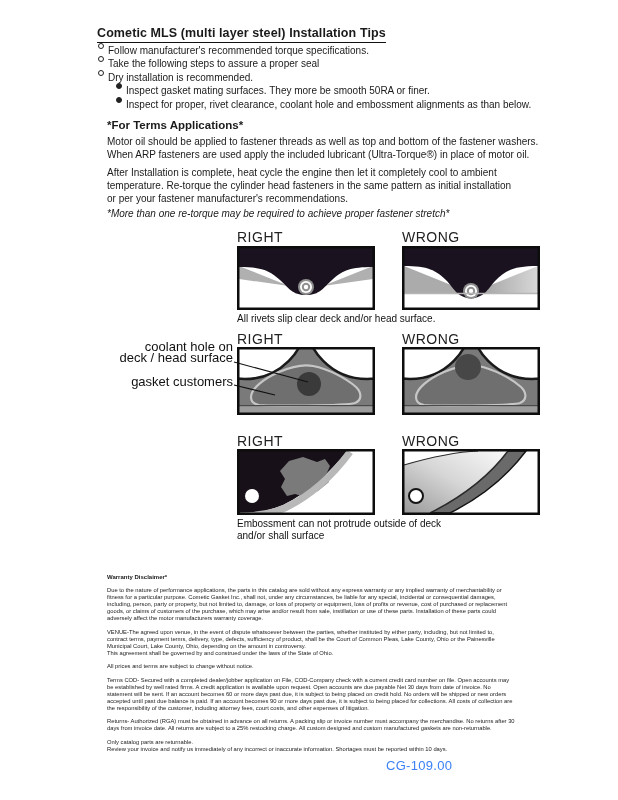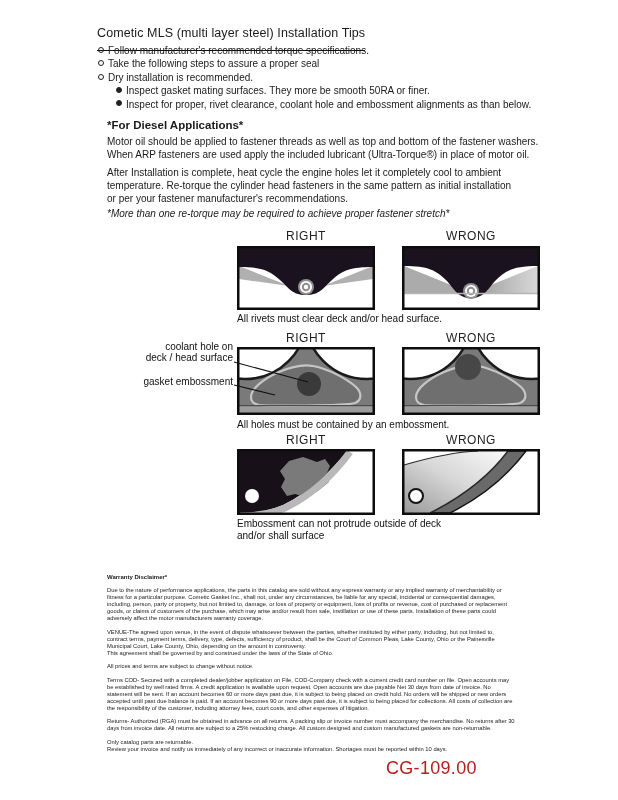"Cometic MLS (multi layer steel)" .title { font-weight: normal -> bold; padding-bottom: 10px -> 2px }
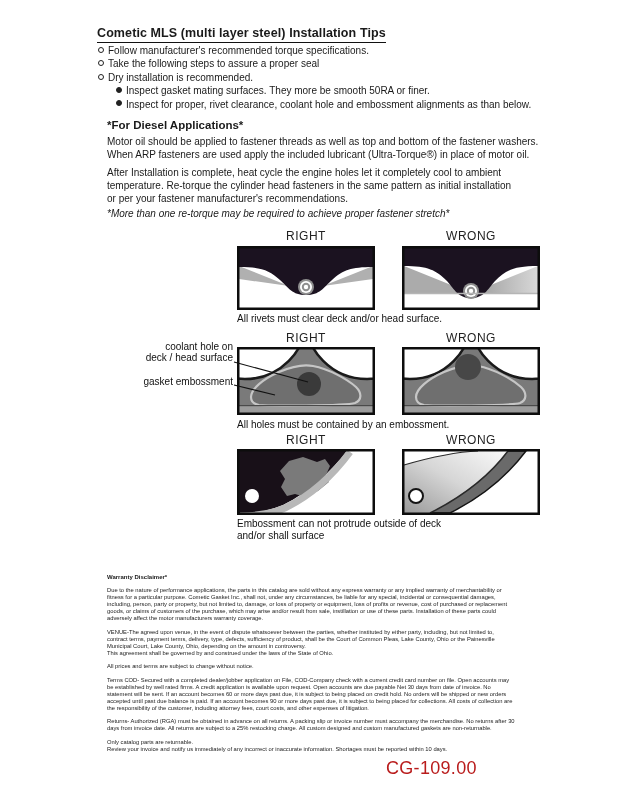"Follow manufacturer's recommended torque" .b-row { align-items: center -> flex-start }
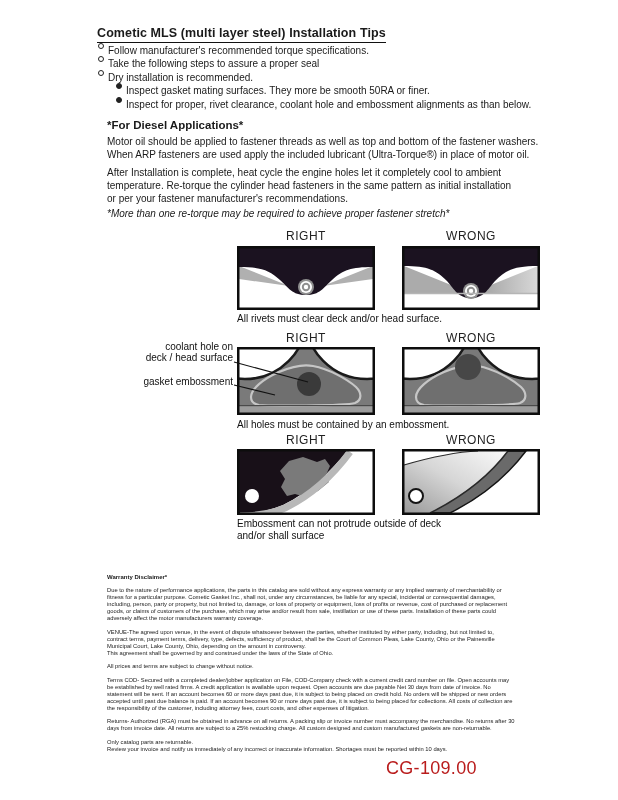"*For Diesel Applications*" div.abs { text: Diesel -> Terms }
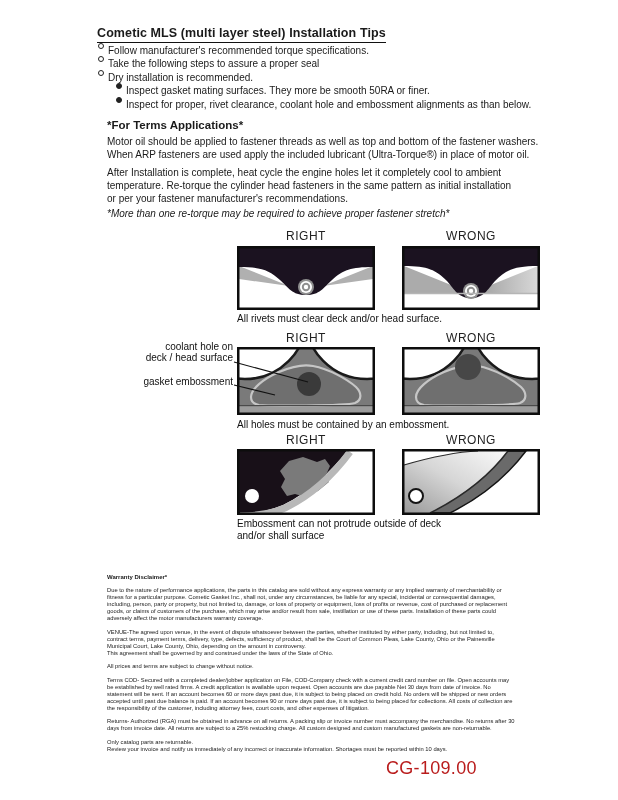"After Installation is complete, heat" div.abs { text: holes -> then }
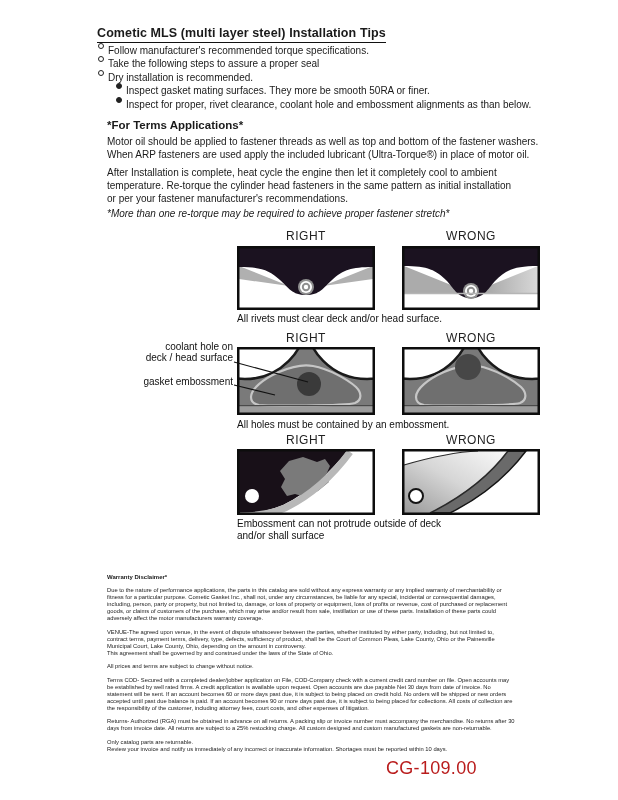"RIGHT" .dg-label { font-size: 12px -> 14px; text-align: center -> none }
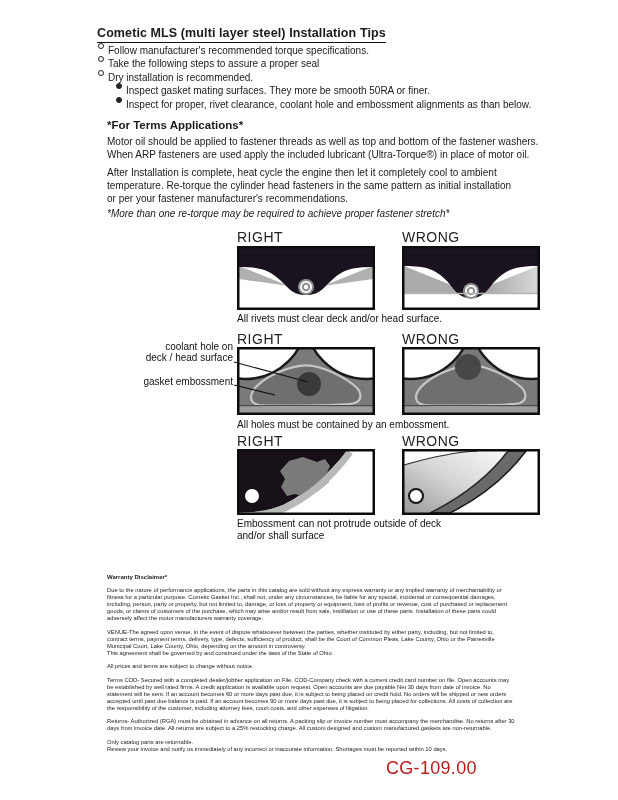"All rivets must clear deck" div.abs { text: must -> slip }
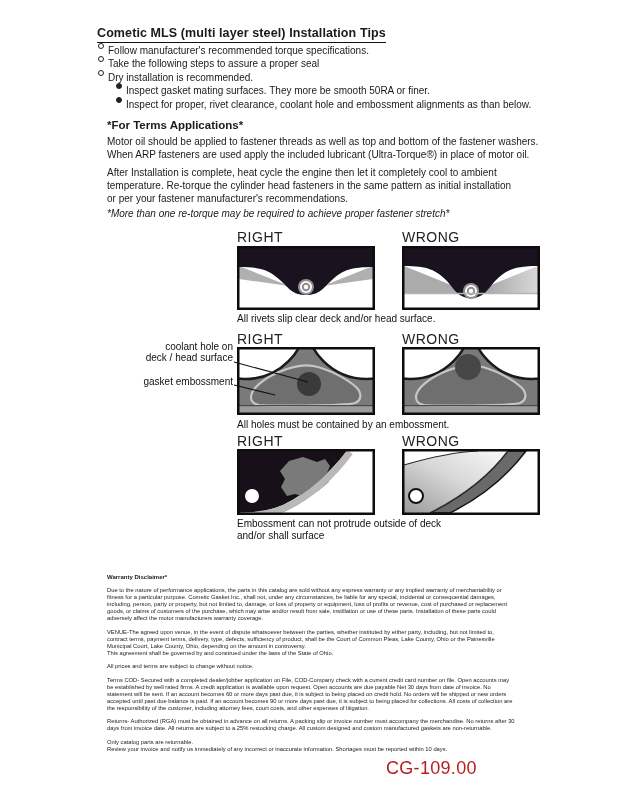"coolant hole on" .leader-label { font-size: 10px -> 13px }
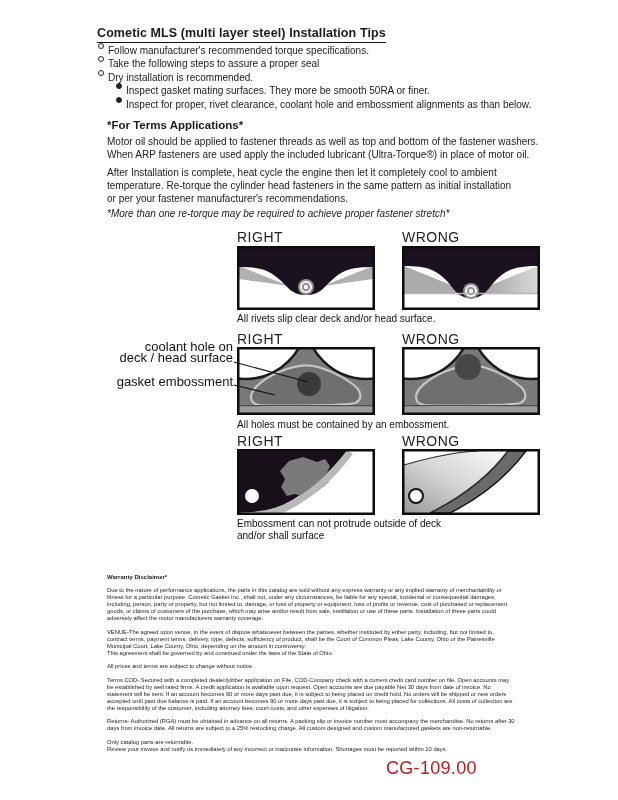"gasket embossment" div.abs { text: embossment -> customers }
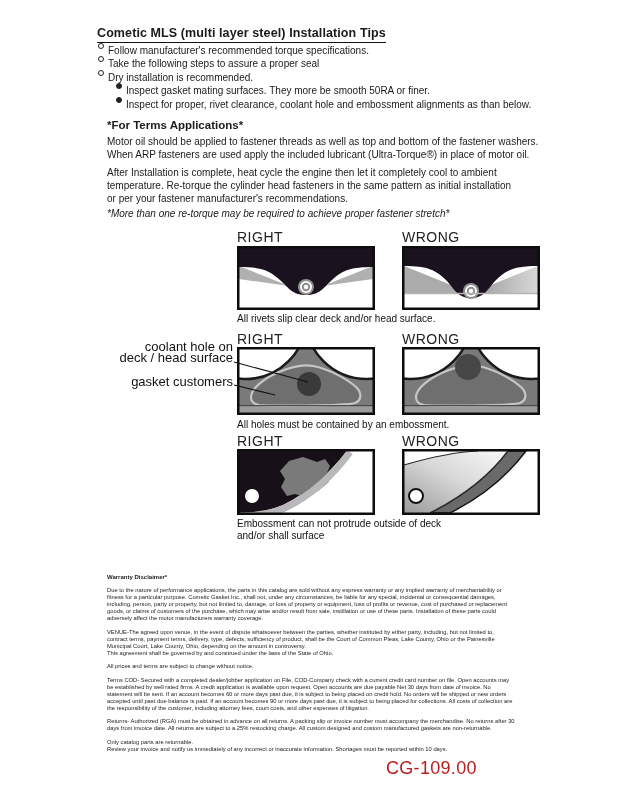"All holes must be contained" div.abs { html: <div>All holes must be contained by an embossment.</div> -> none }
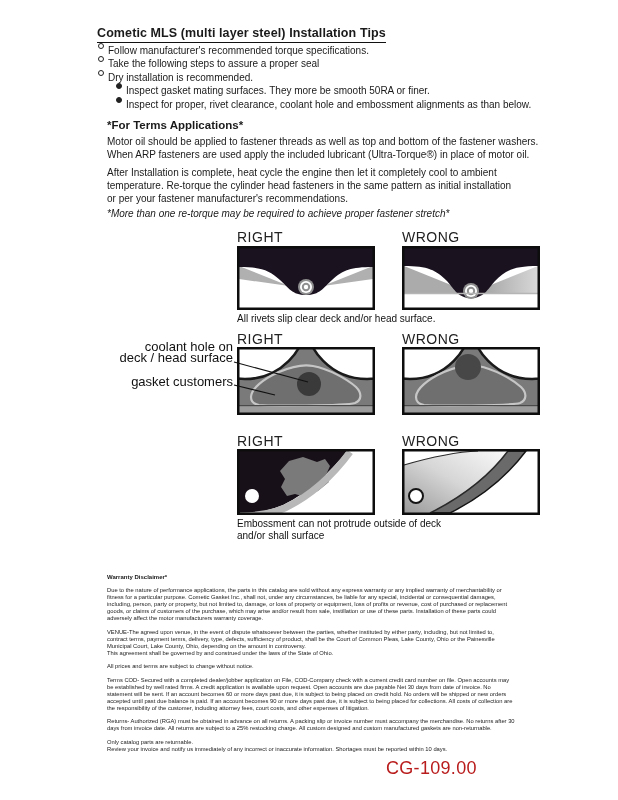"CG-109.00" .footer-code { color: #b91c1c -> #3b82f6; font-size: 18px -> 13px }
